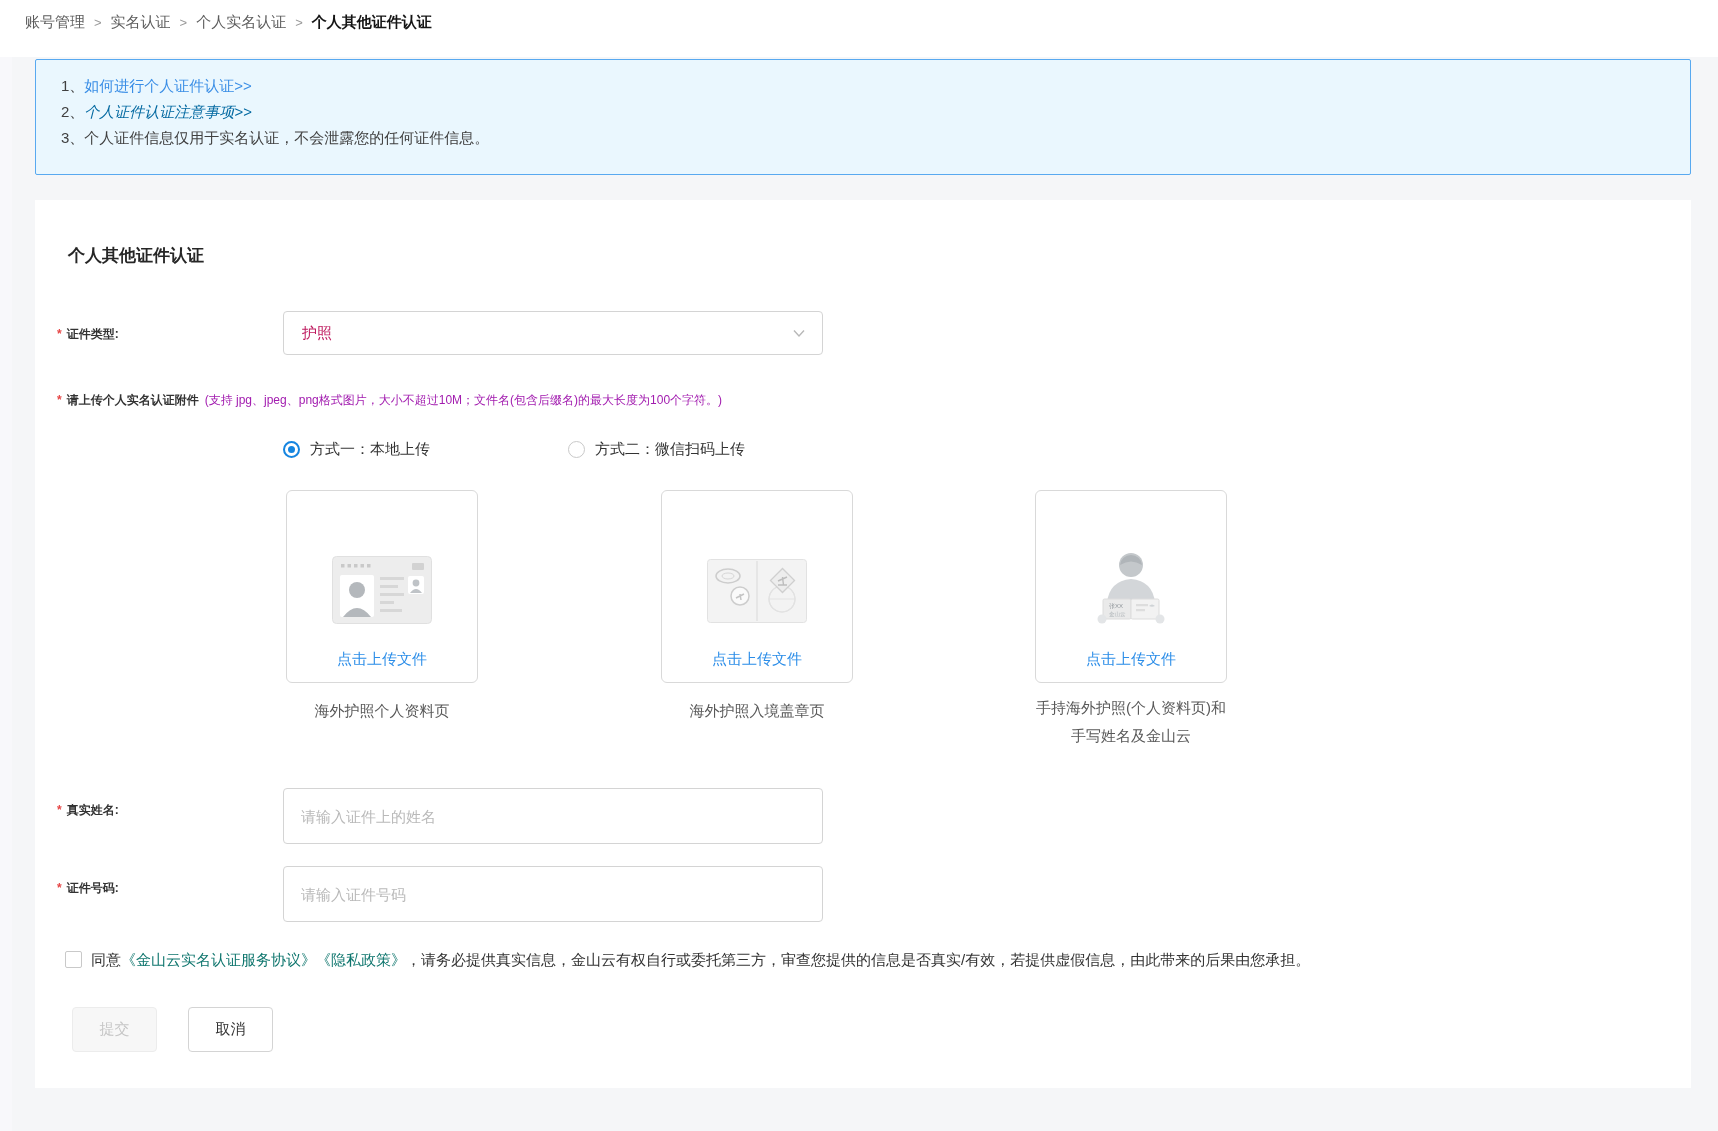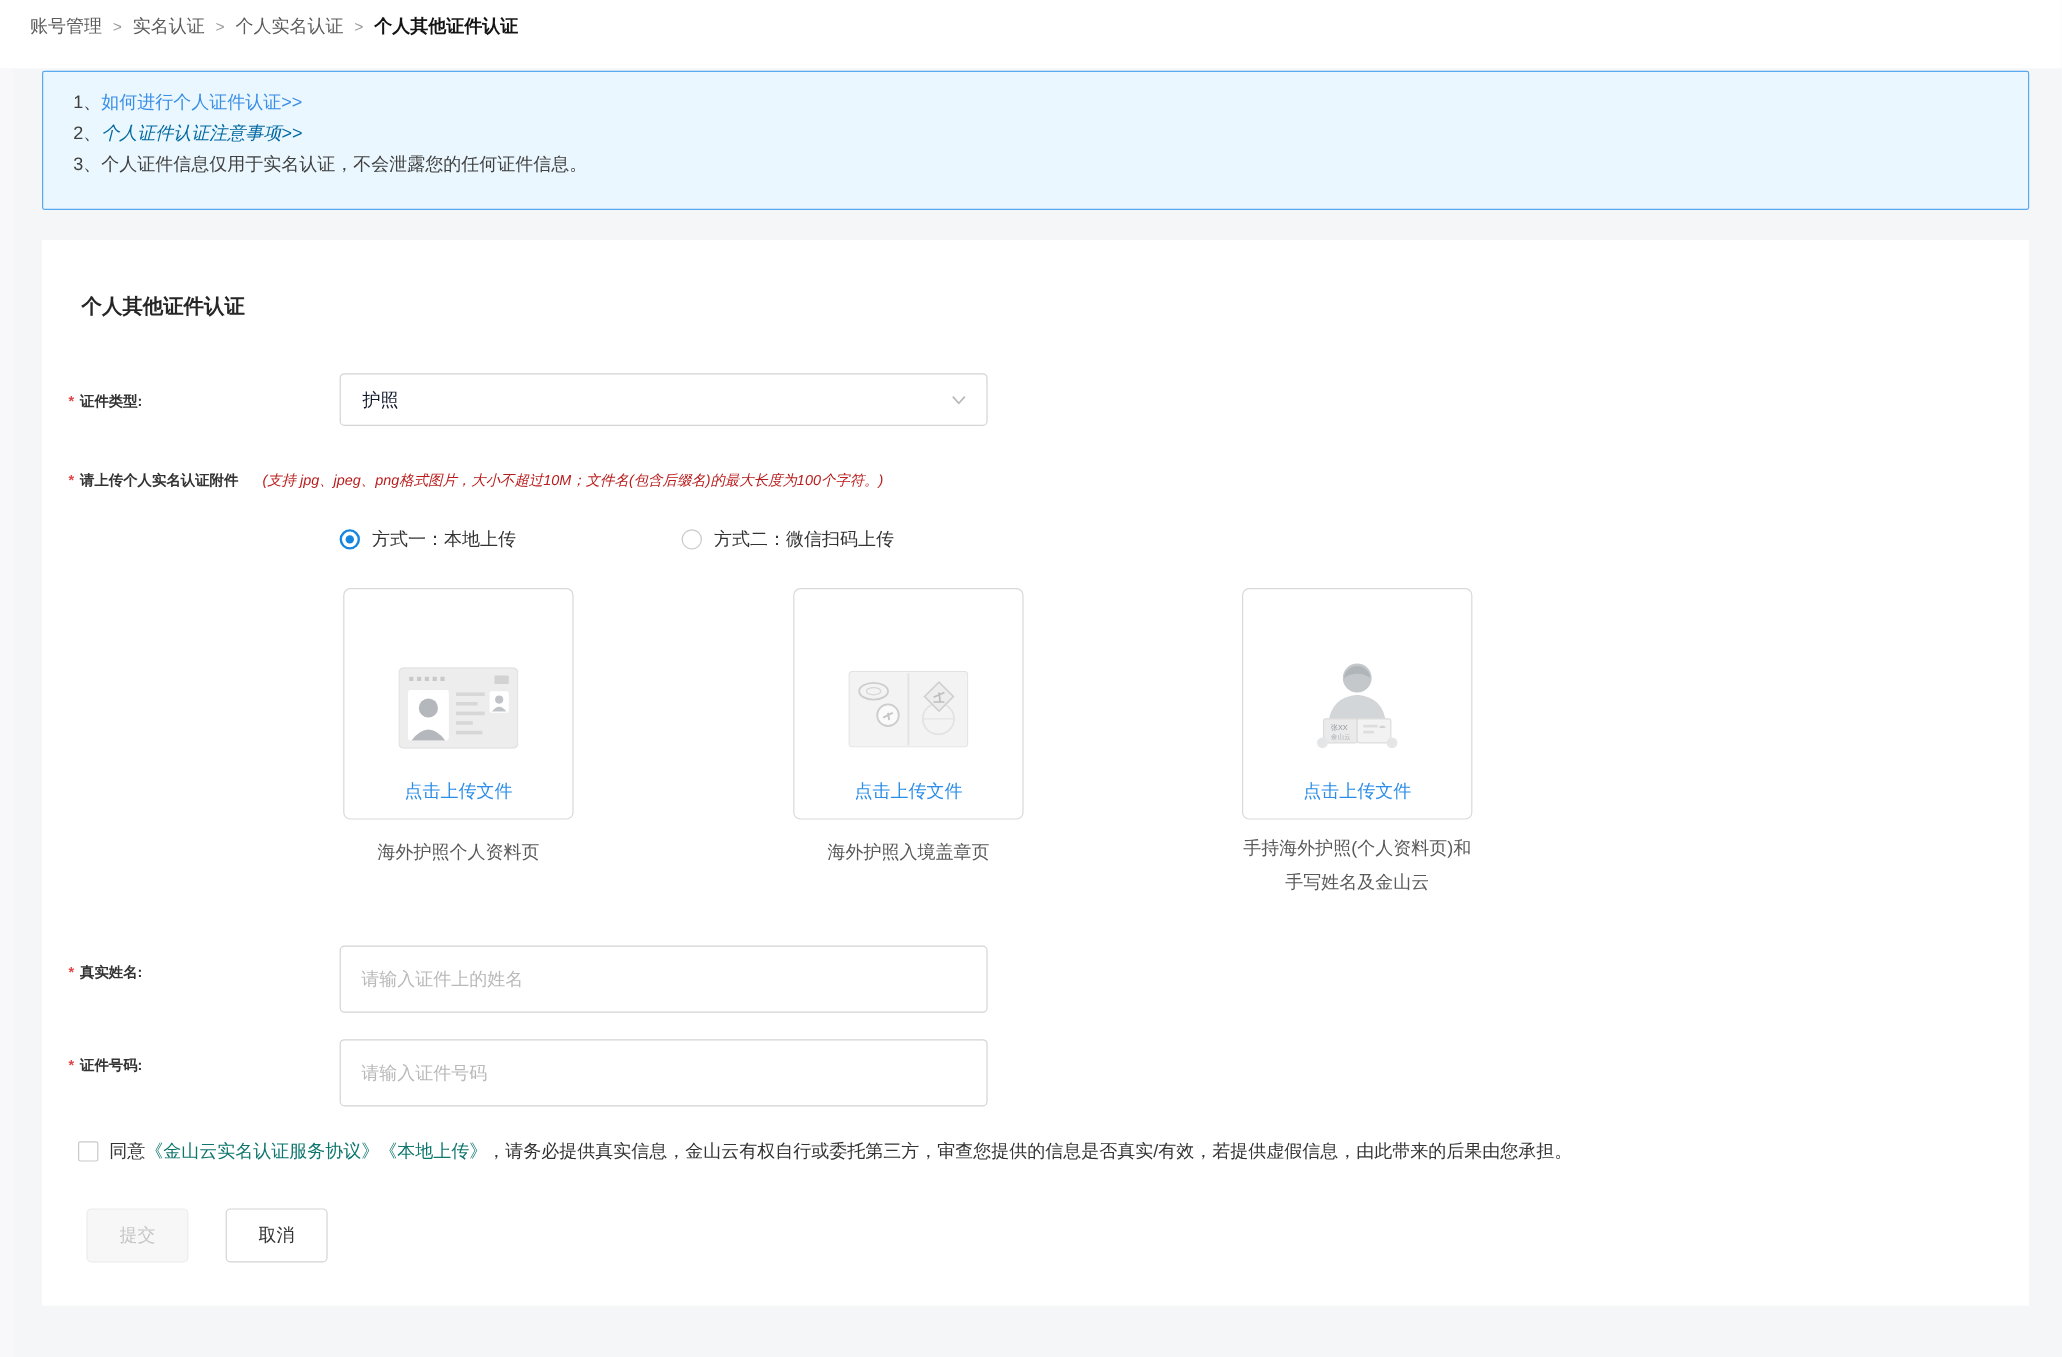"护照" .select-box { color: #0f172a -> #be185d }
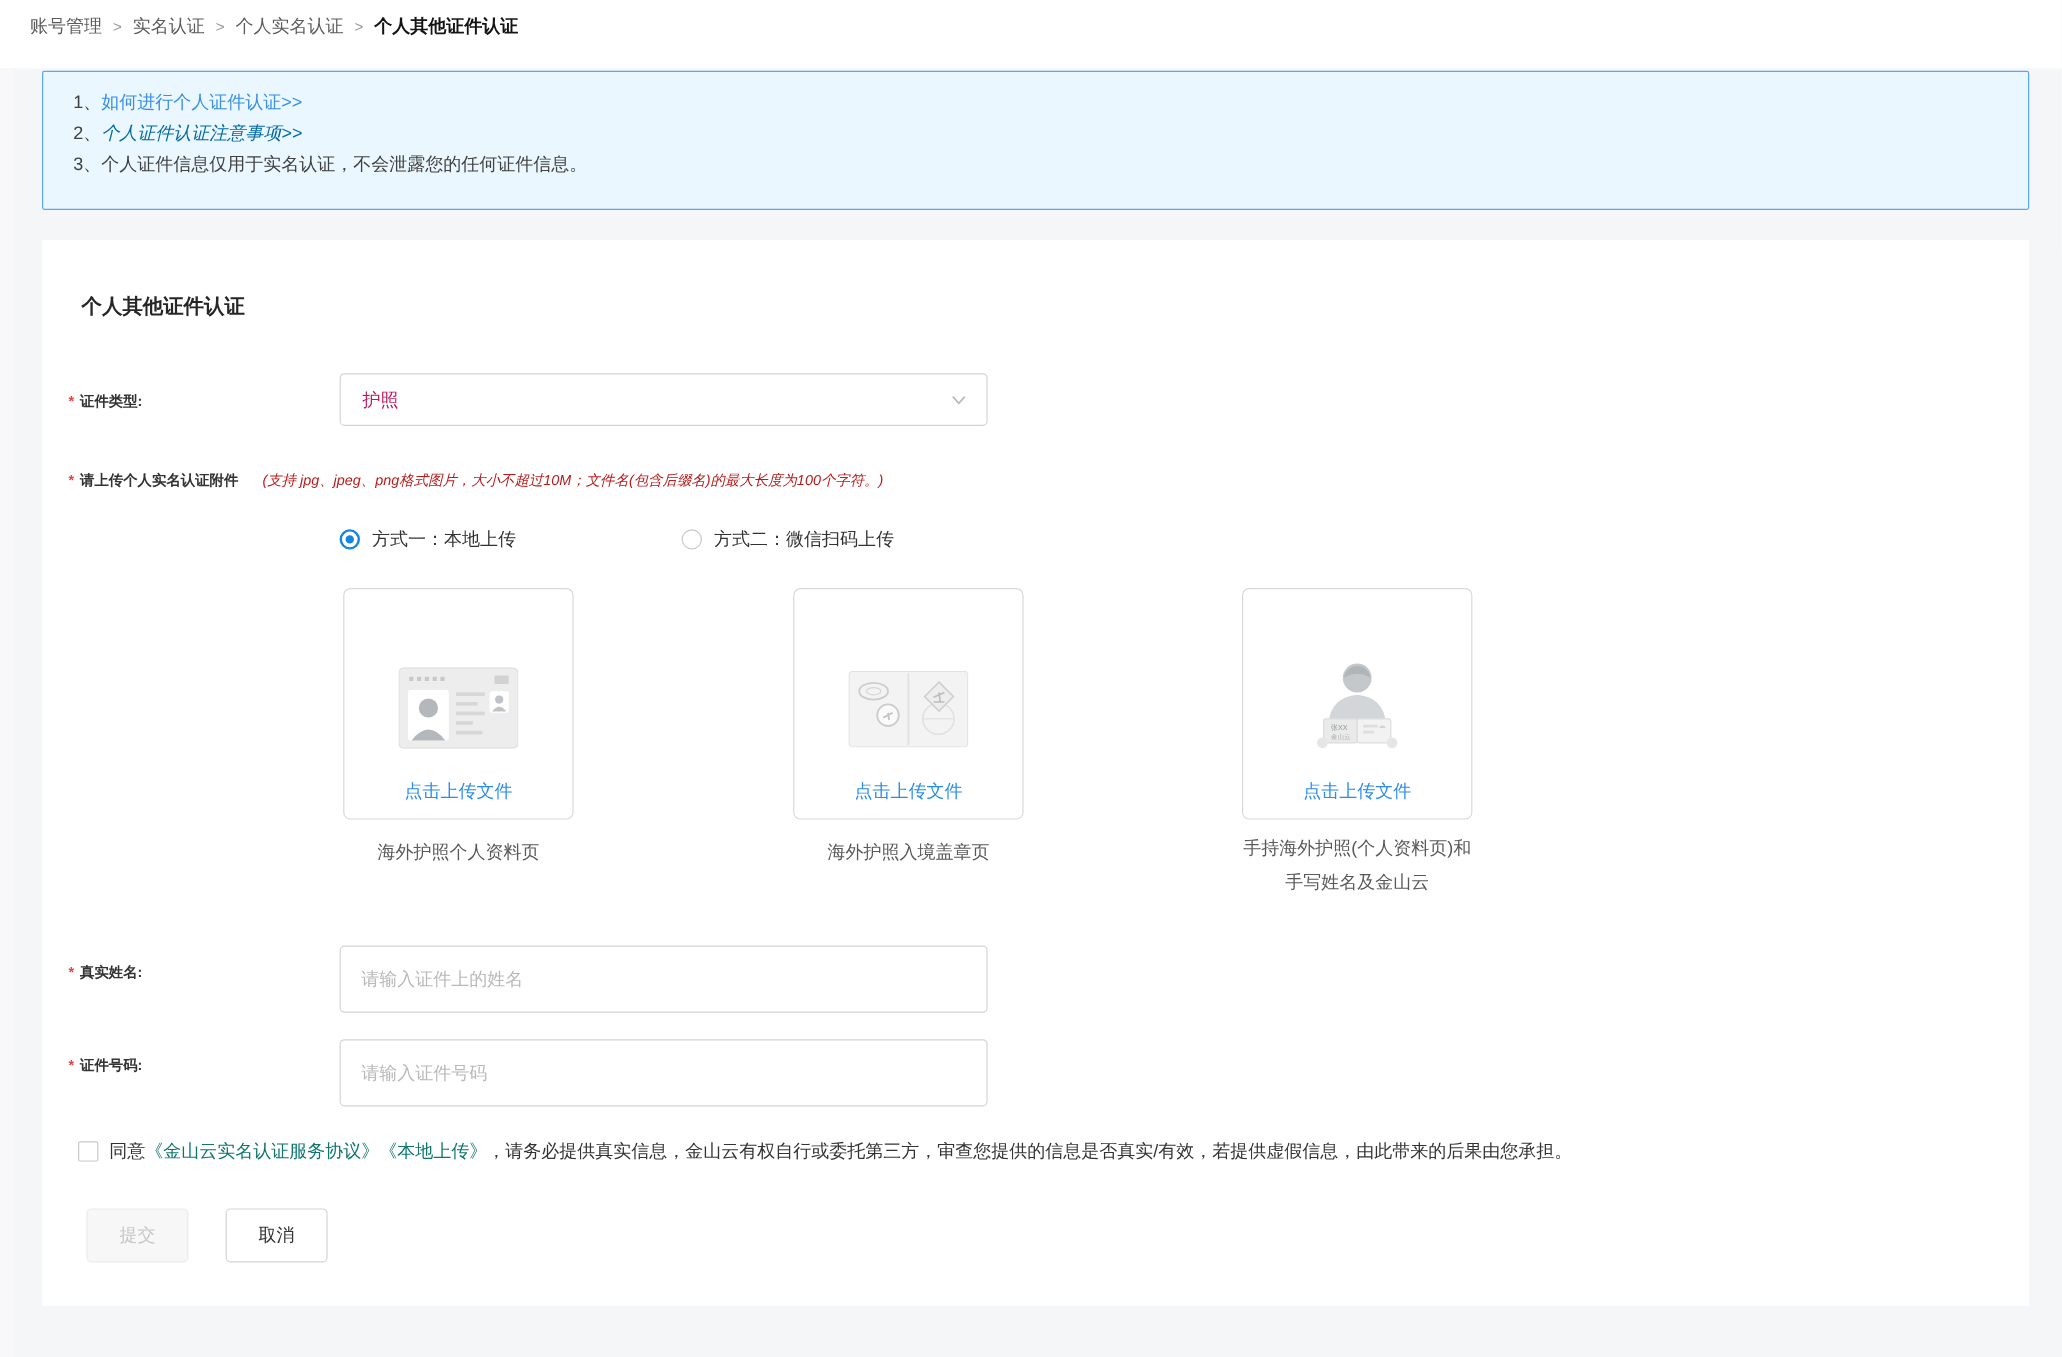"(支持" .hint { color: #b91c1c -> #a21caf; font-style: italic -> none; margin-left: 20px -> 6px }
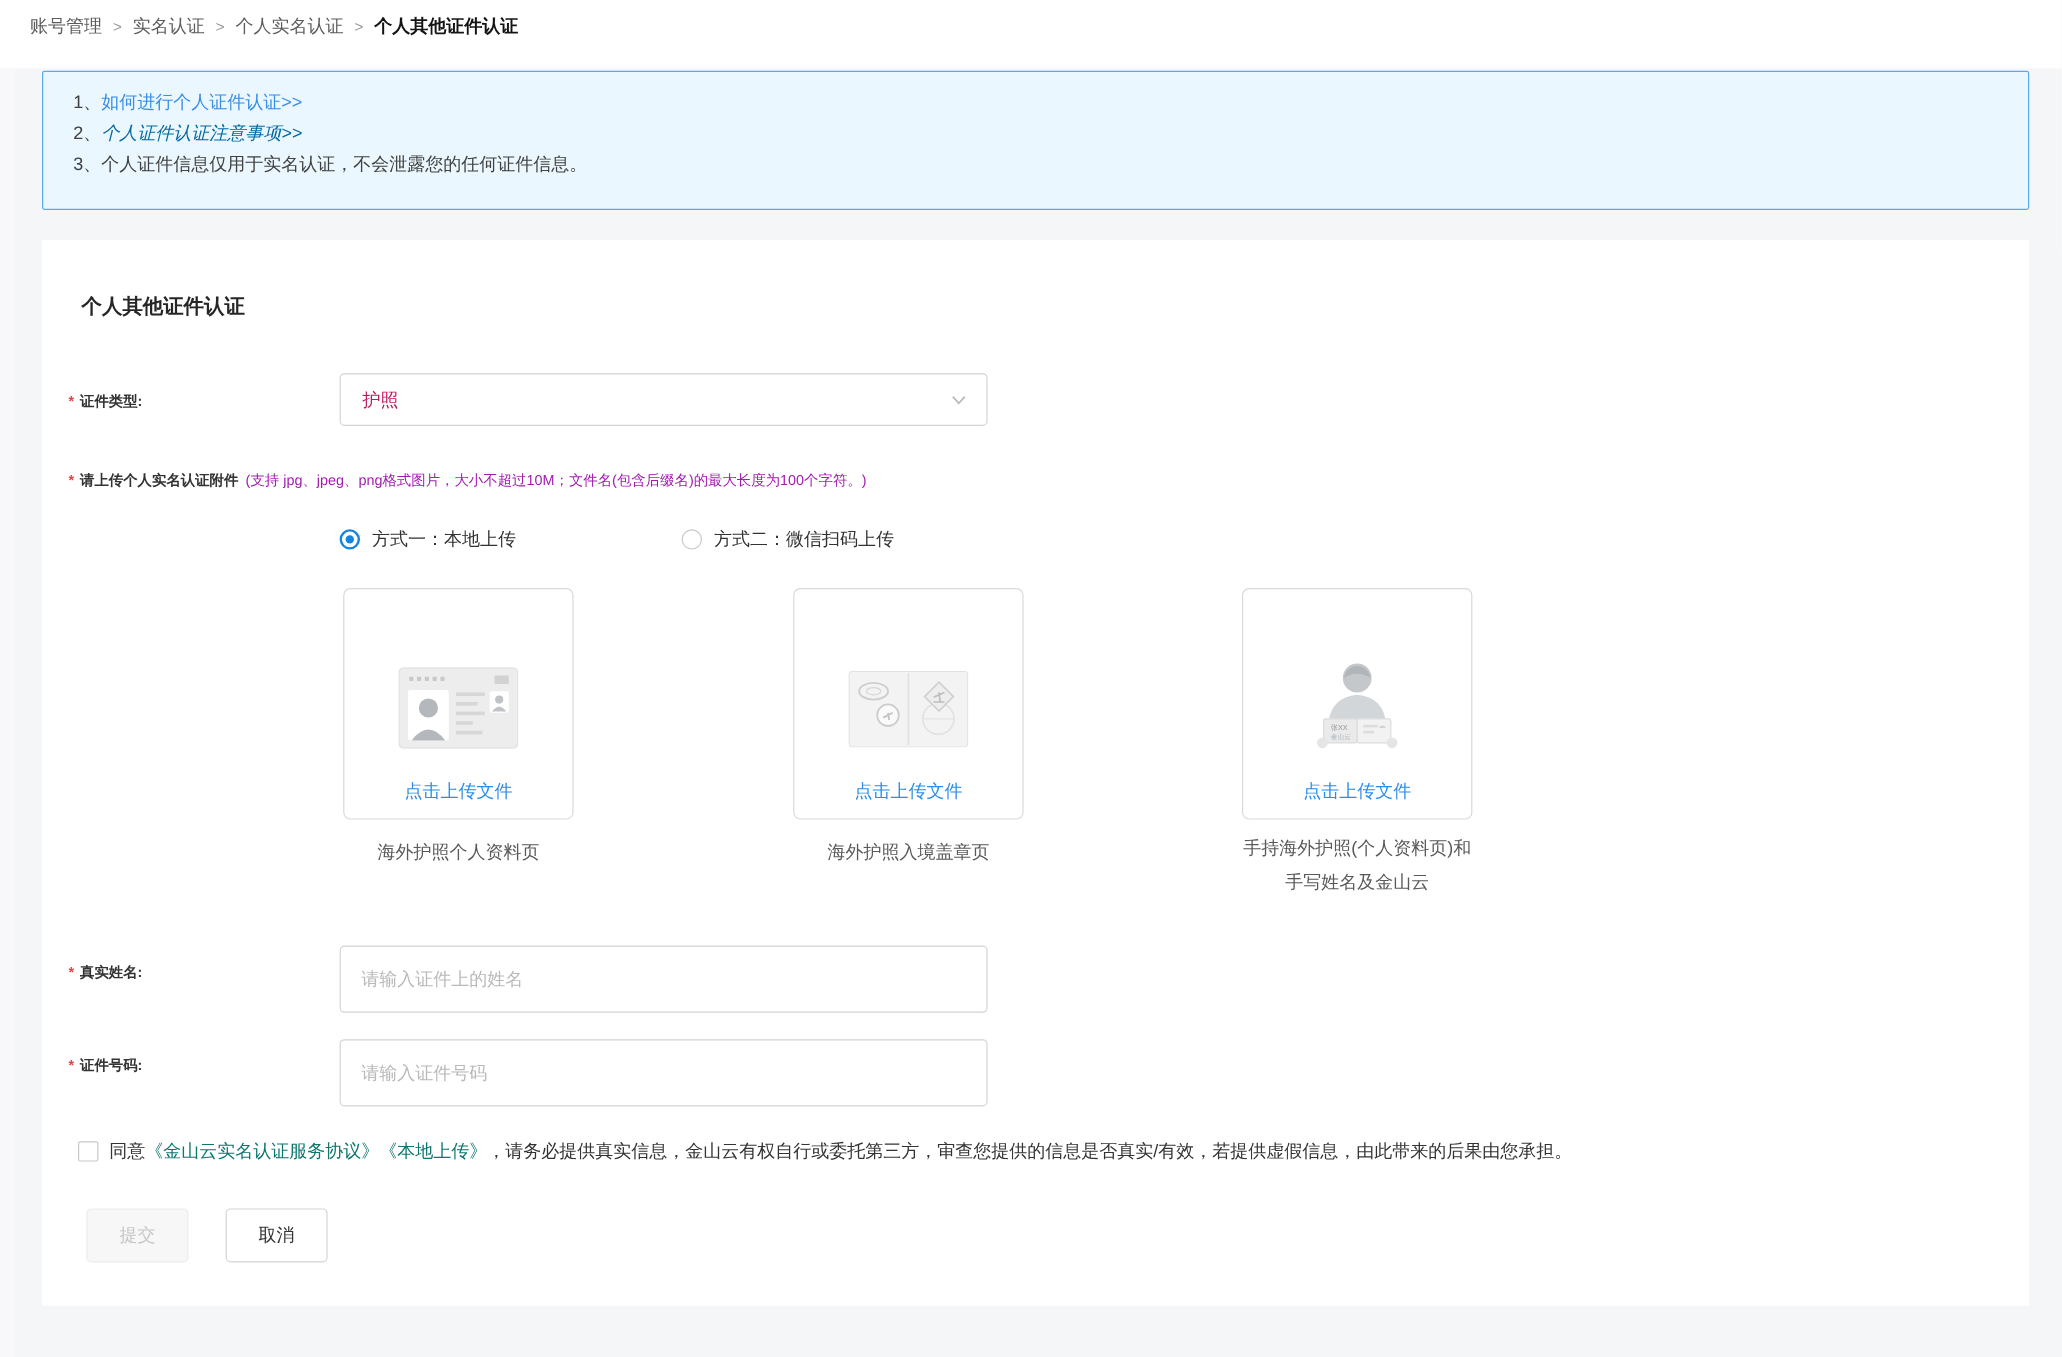"《本地上传》" a.agree-link { text: 本地上传 -> 隐私政策 }
